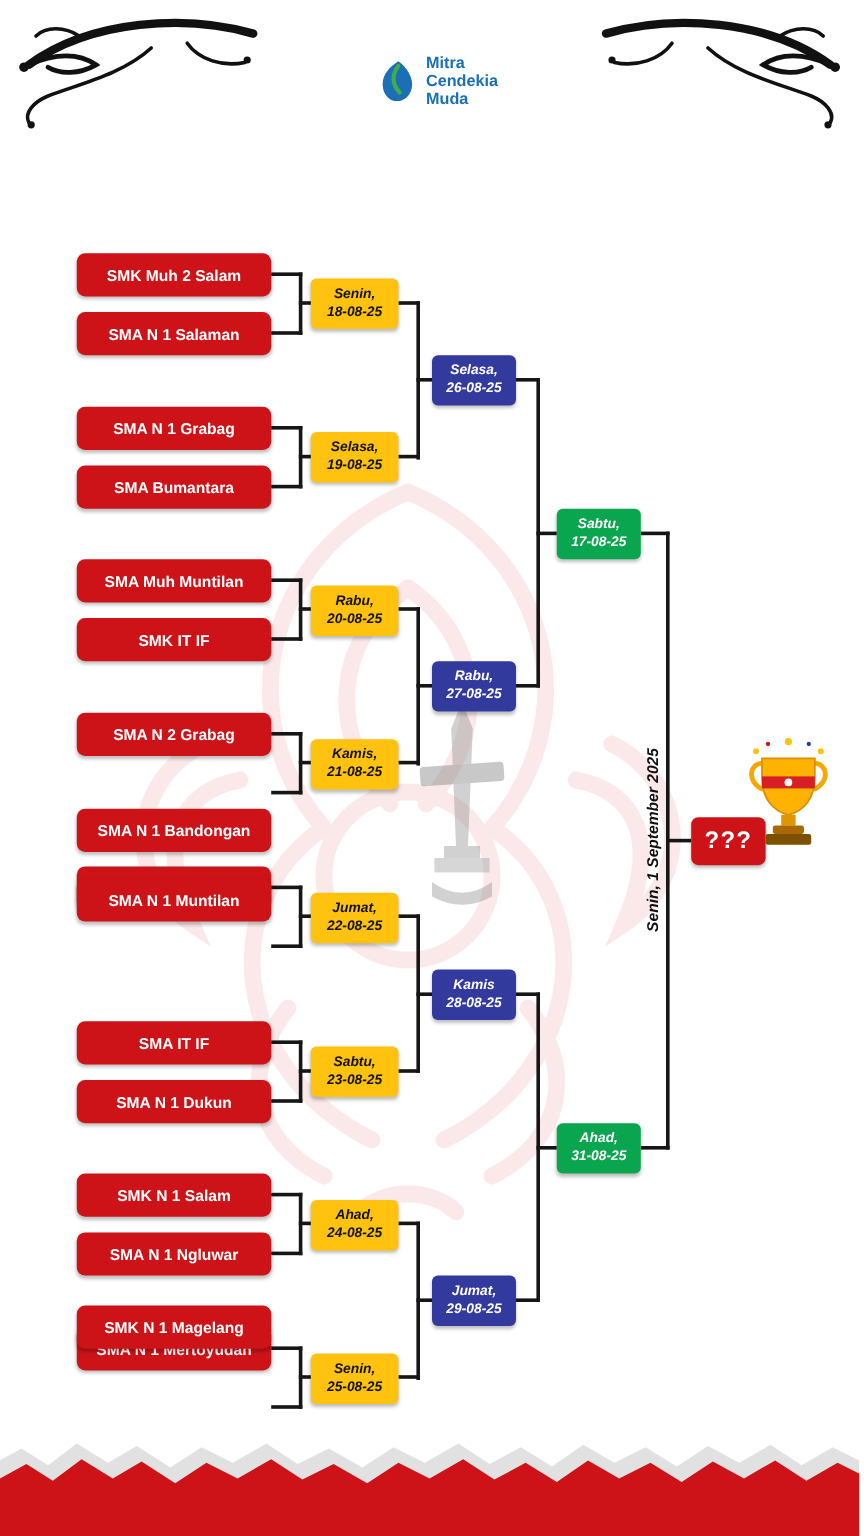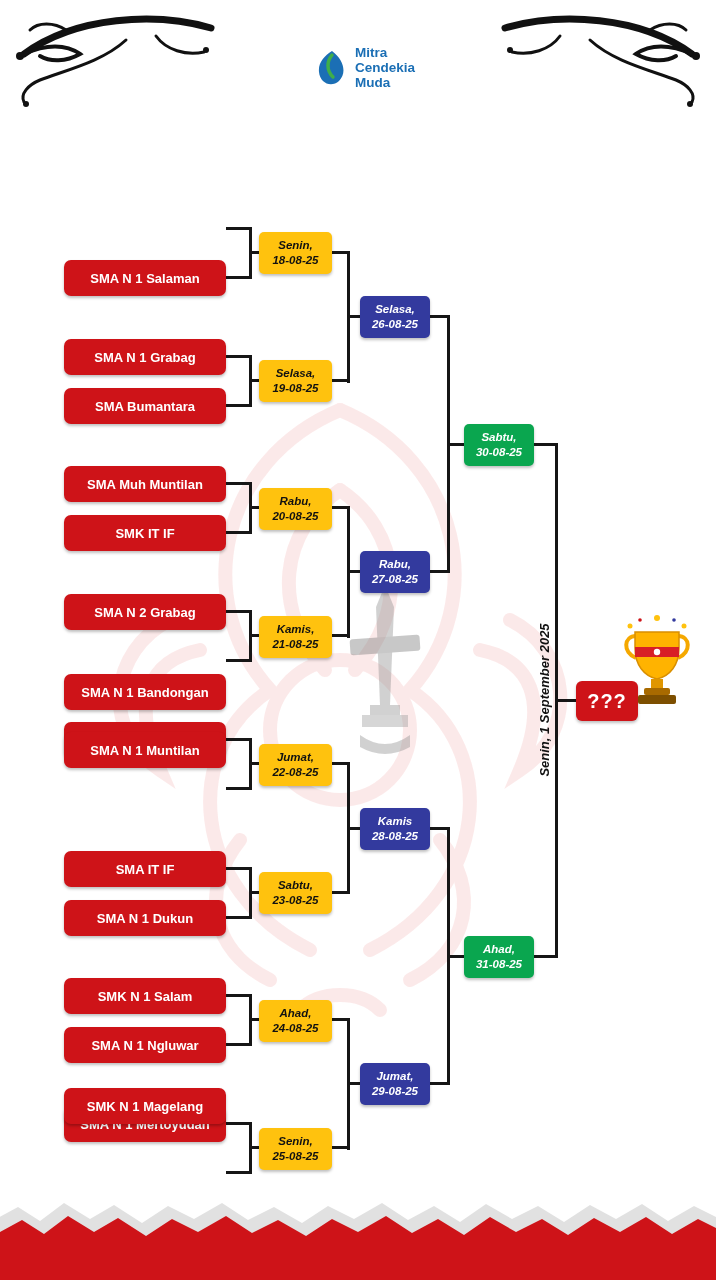"SMK Muh 2 Salam" div.team { html: none -> <div> <span>SMK Muh 2 Salam</span> </div> }
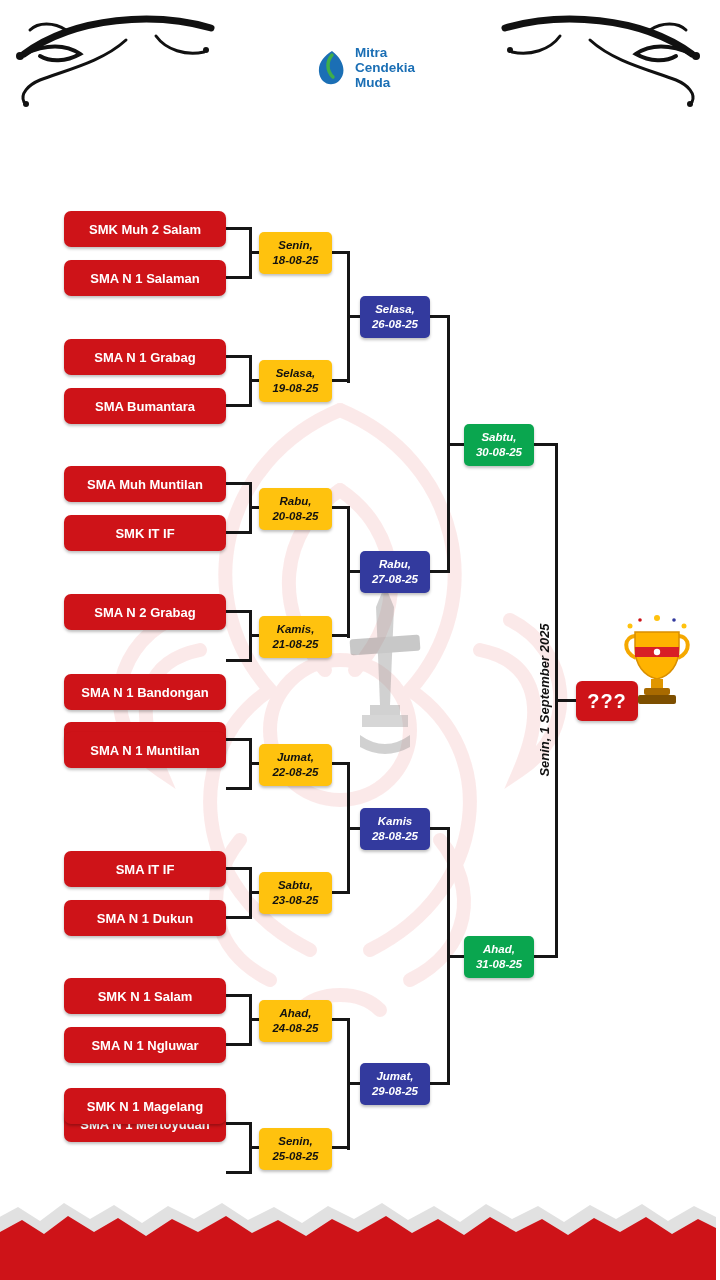"30-08-25" span { text: 30-08-25 -> 17-08-25 }
